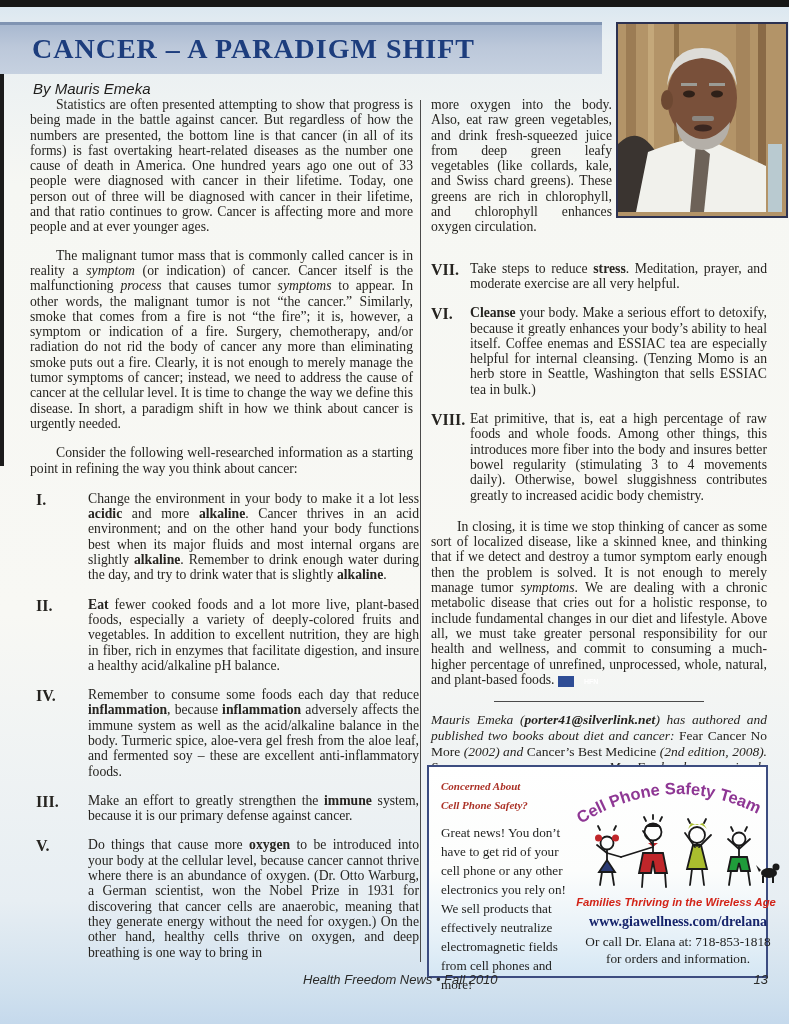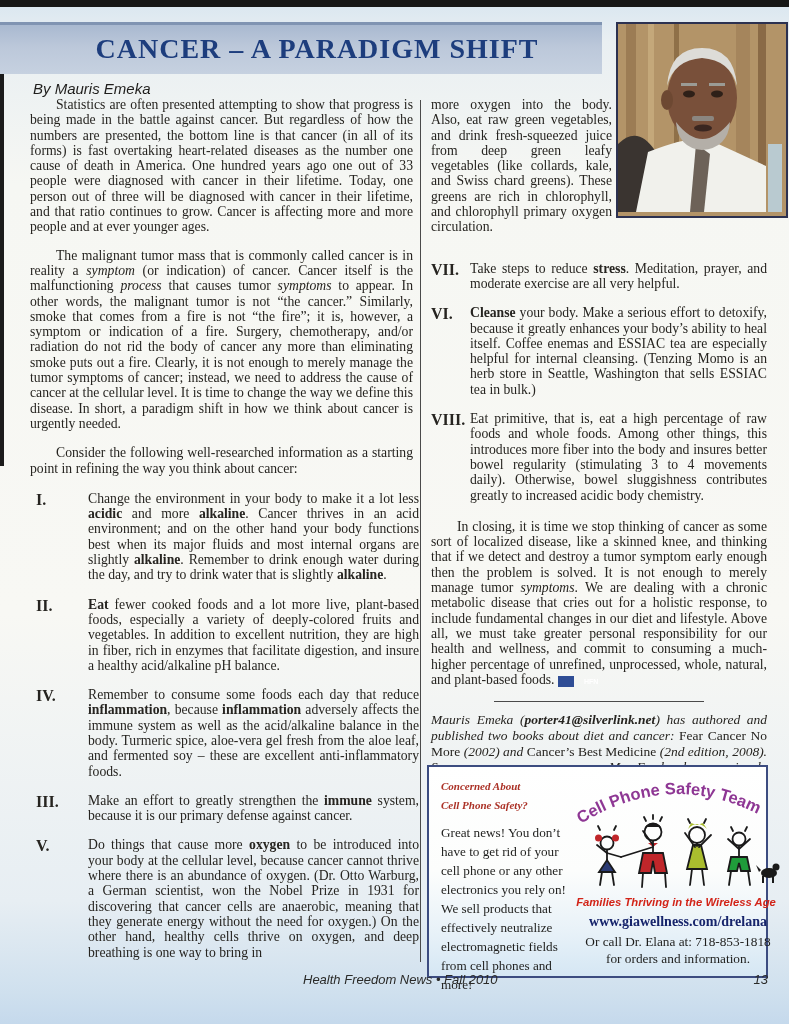"CANCER – A PARADIGM SHIFT" .banner { text-align: center -> none }
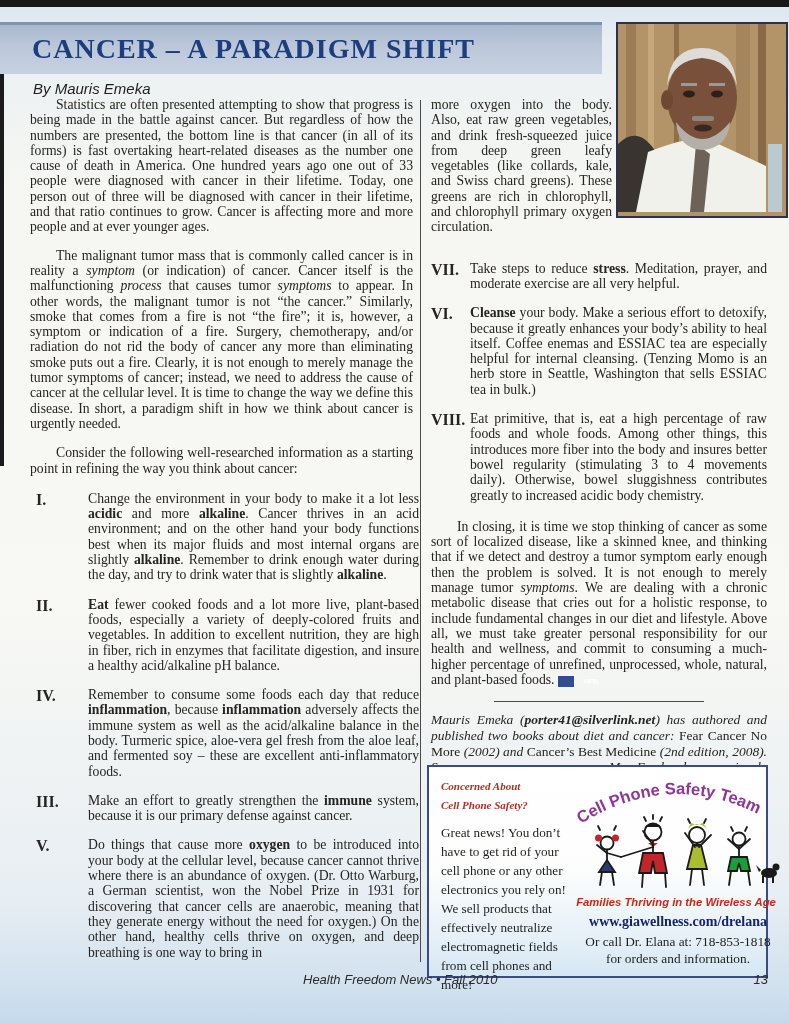"more oxygen into the body." span { text: primary -> enhances }
